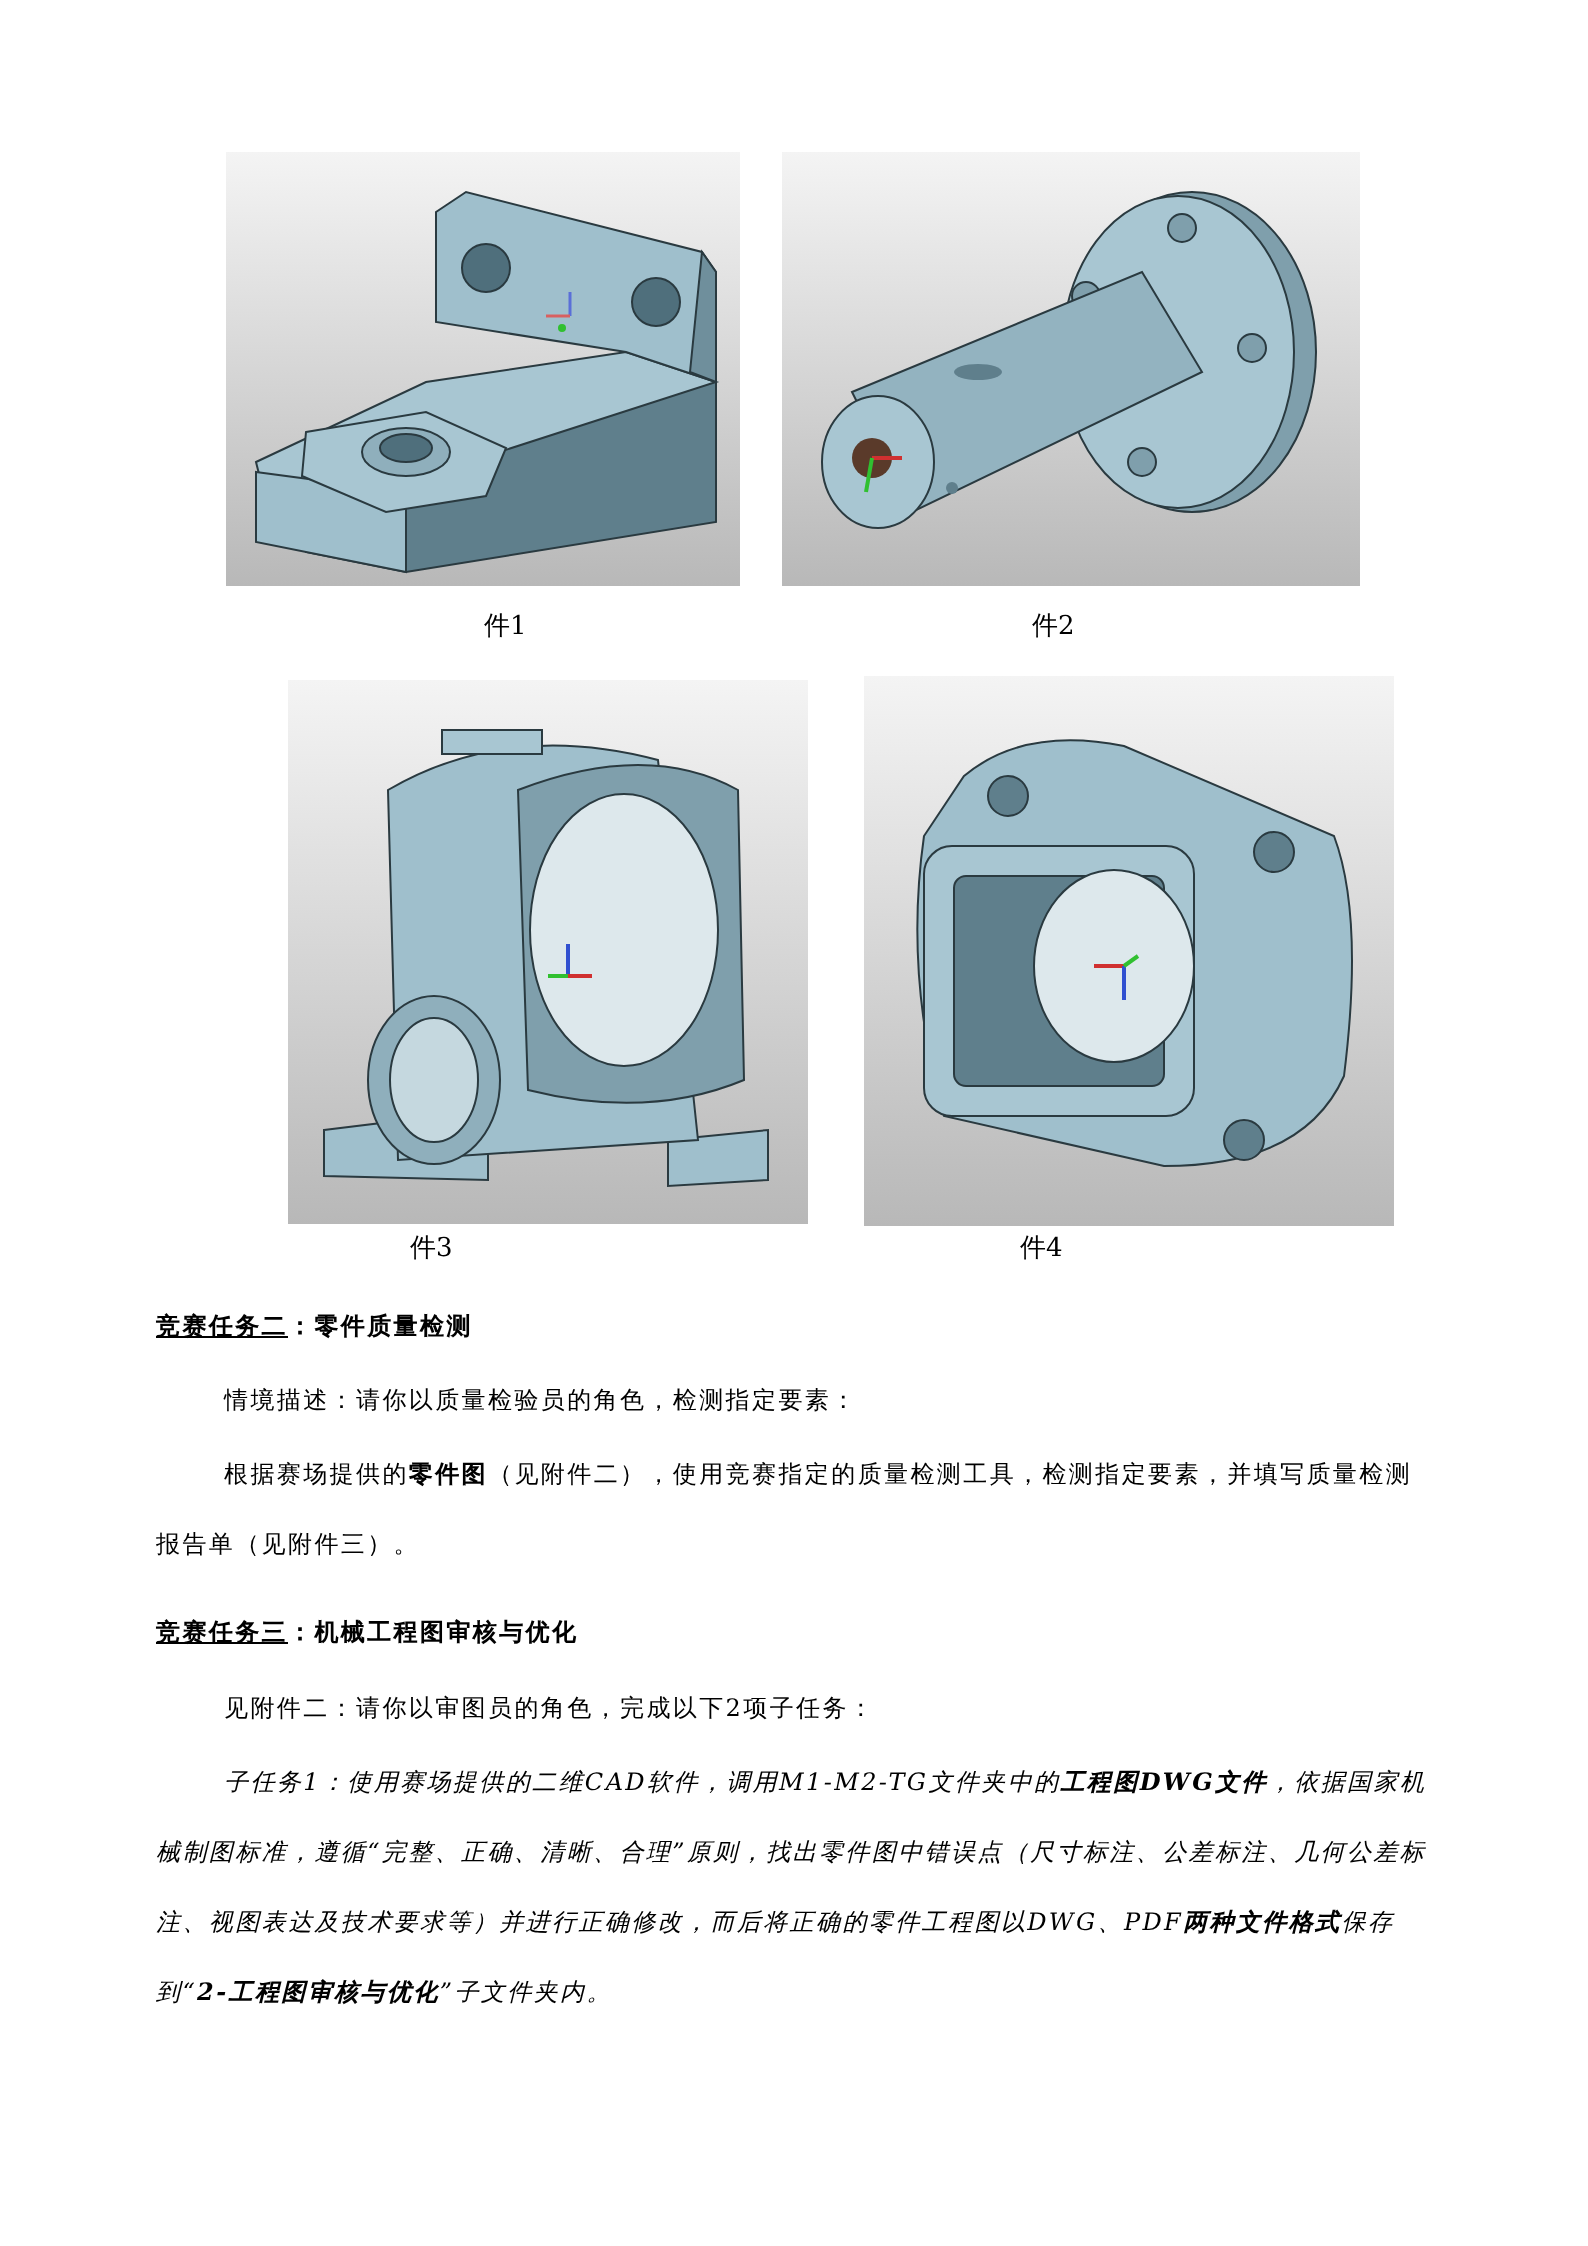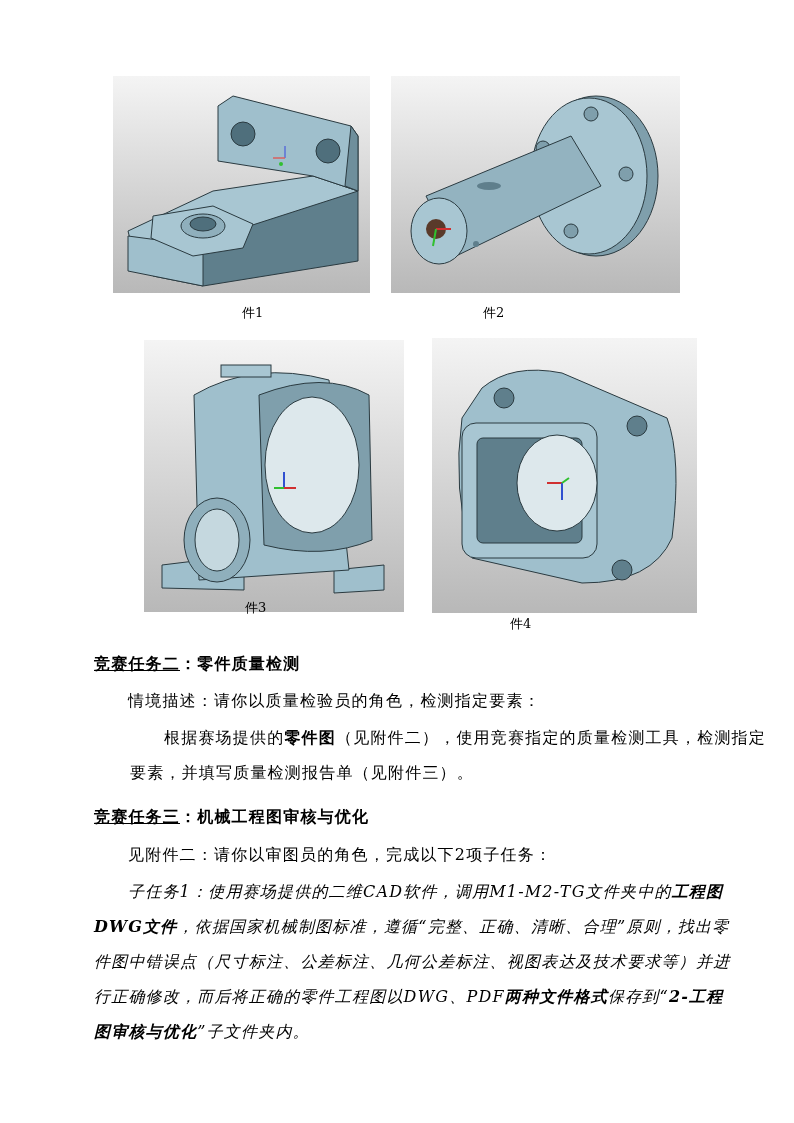"件2" div.cap { left: 483px -> 516px }
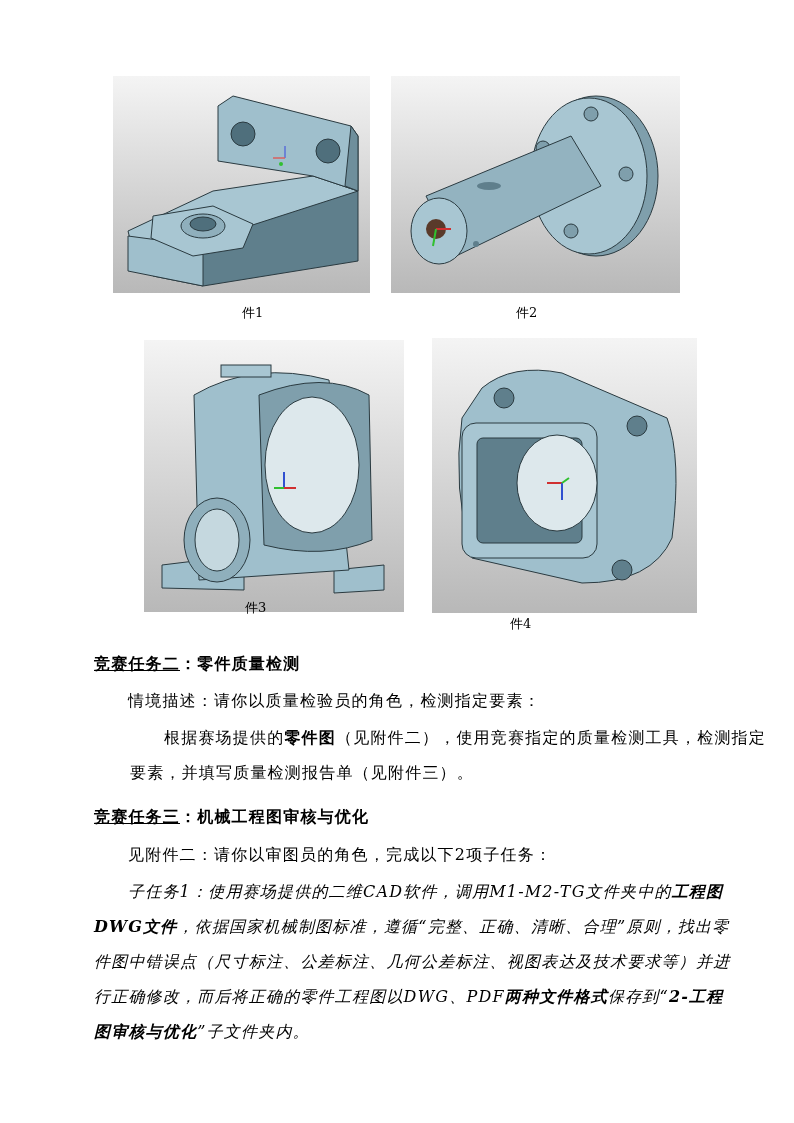"件3" div.cap { margin-left: 40px -> none; top: 599px -> 615px }
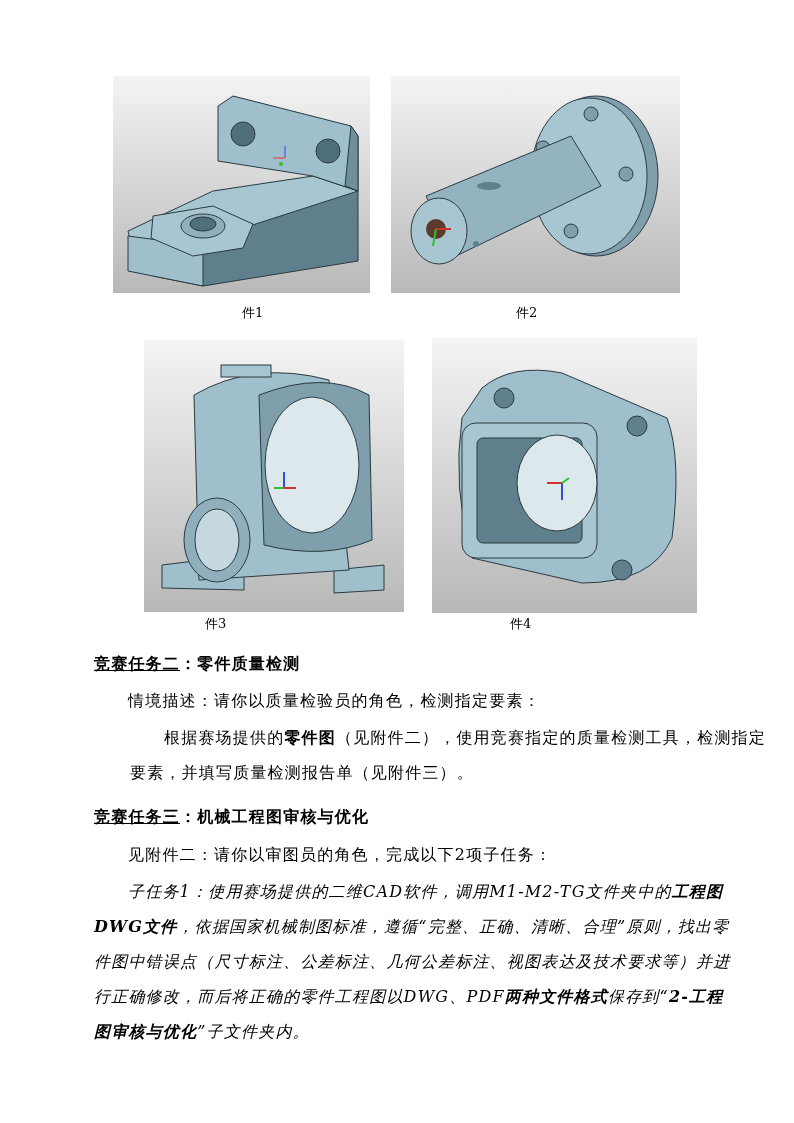"竞赛任务二：零件质量检测" .para { font-size: 16px -> 12px; left: 94px -> 78px }
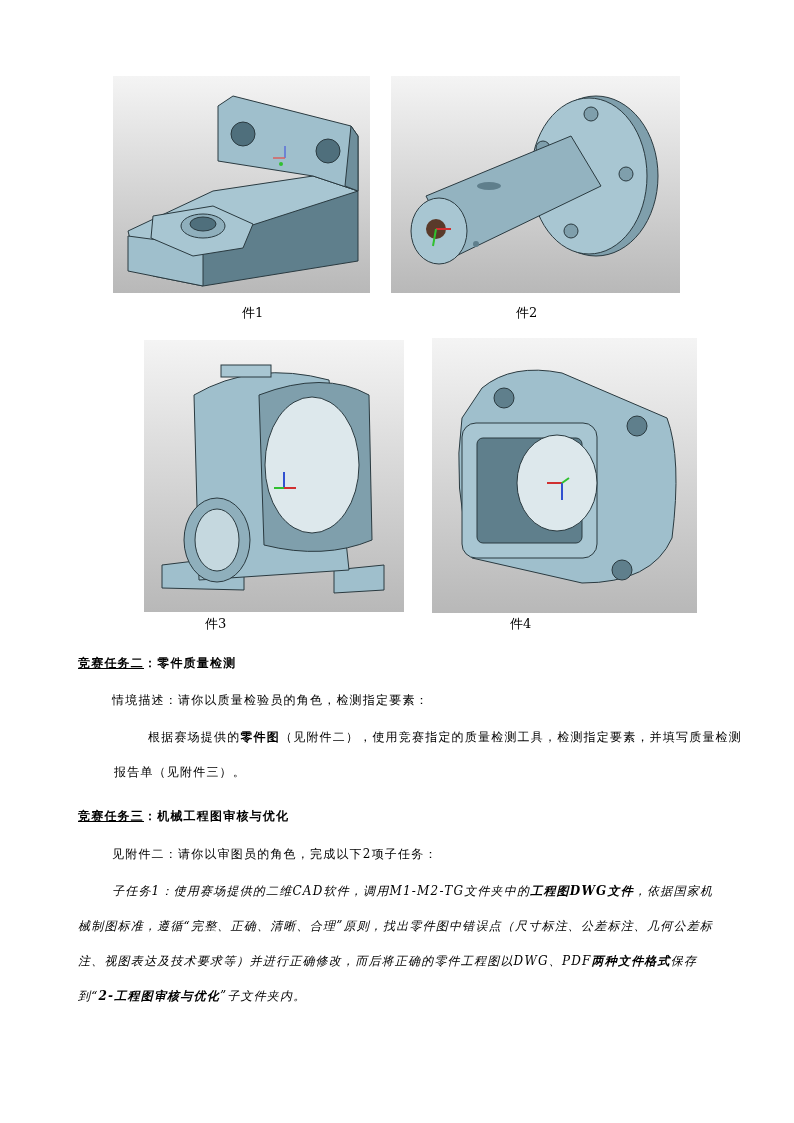"根据赛场提供的零件图（见附件二），使用竞赛指定的质量检测工具，检测指定要素，并填" div.para { margin-left: 36px -> none }
